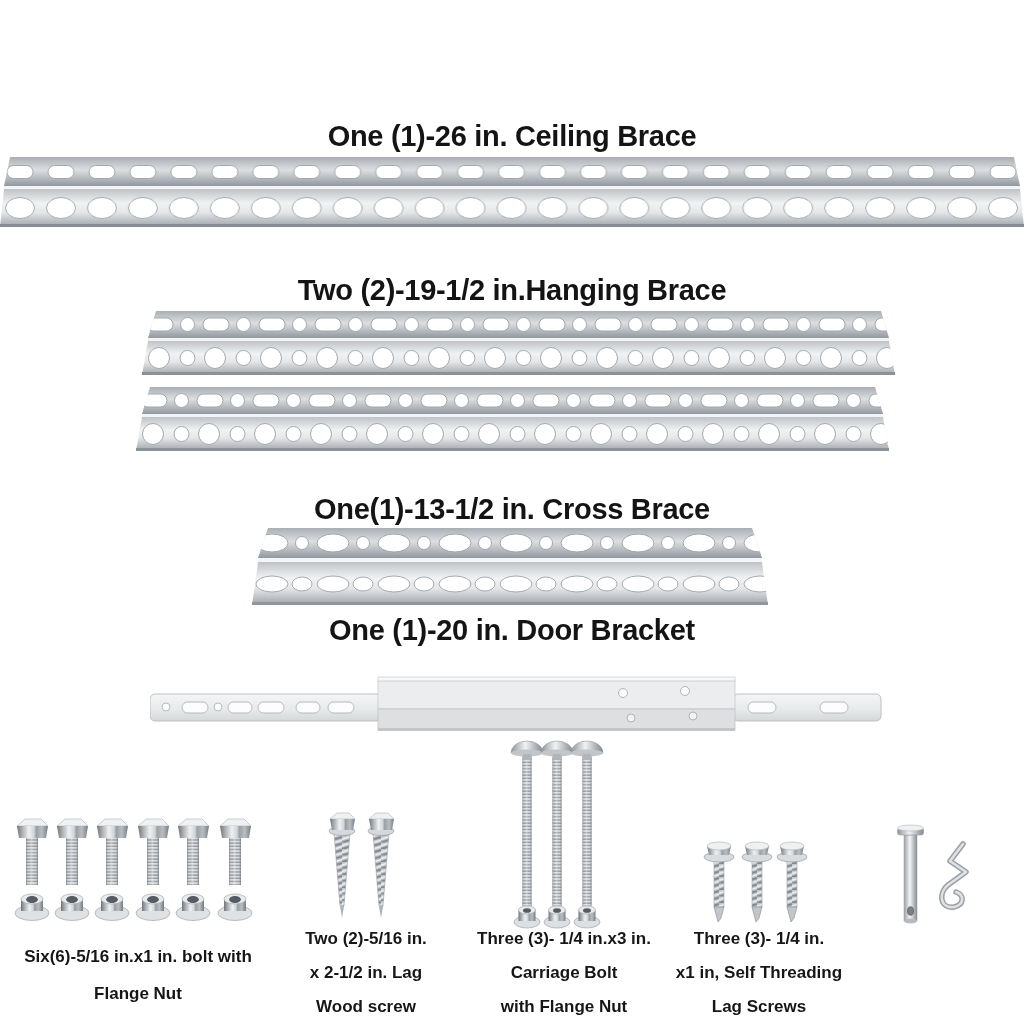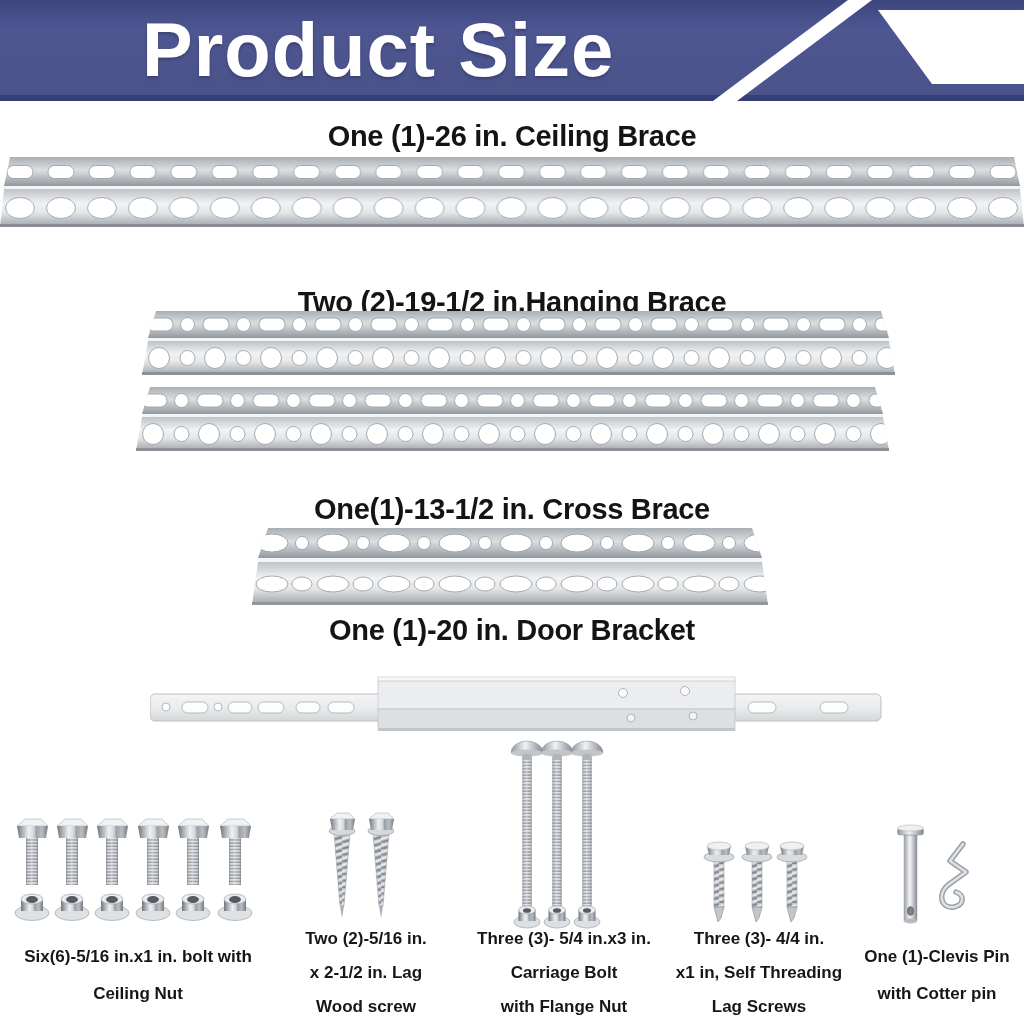"Product Size" header.banner { html: <header> <div></div> <div></div> <div></div> <h1>Product Size</h1> </header> -> none }
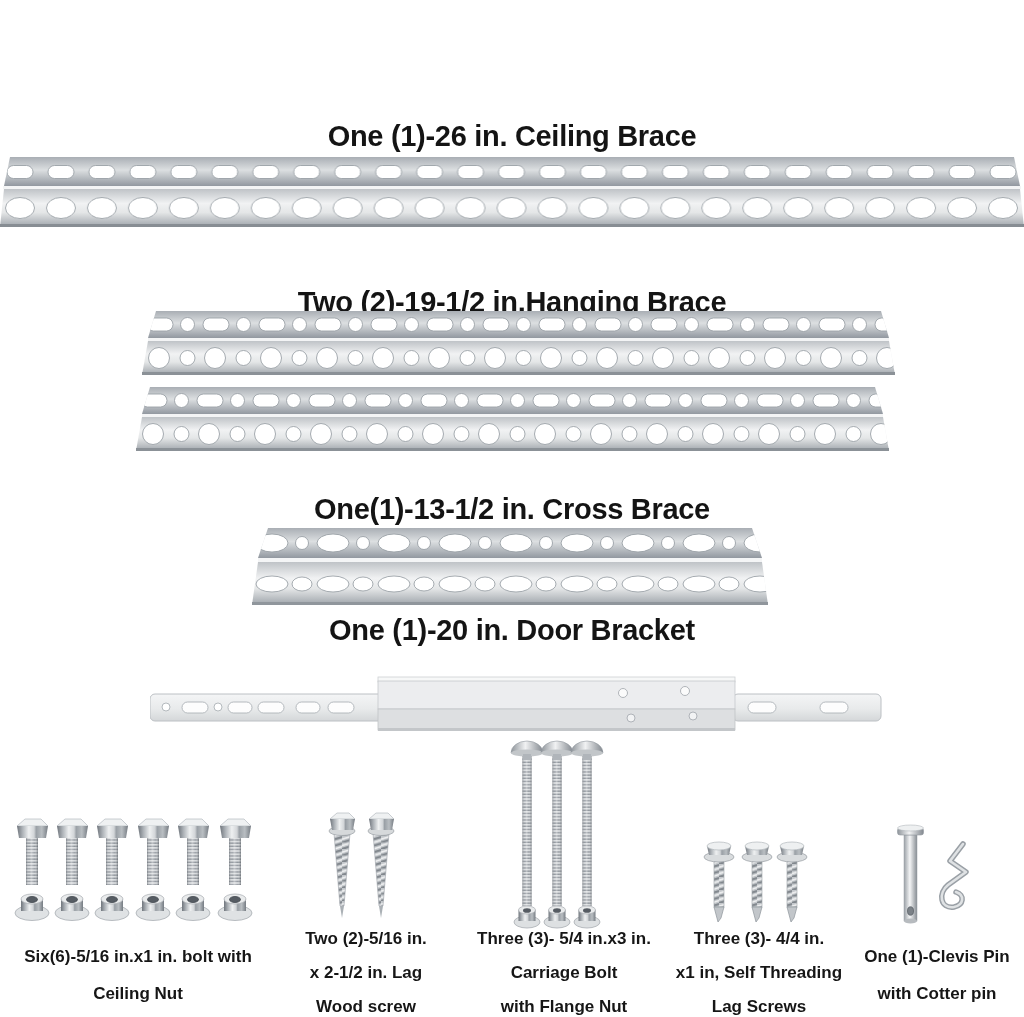"Two (2)-19-1/2 in.Hanging Brace" #title-hanging { top: 286px -> 274px }
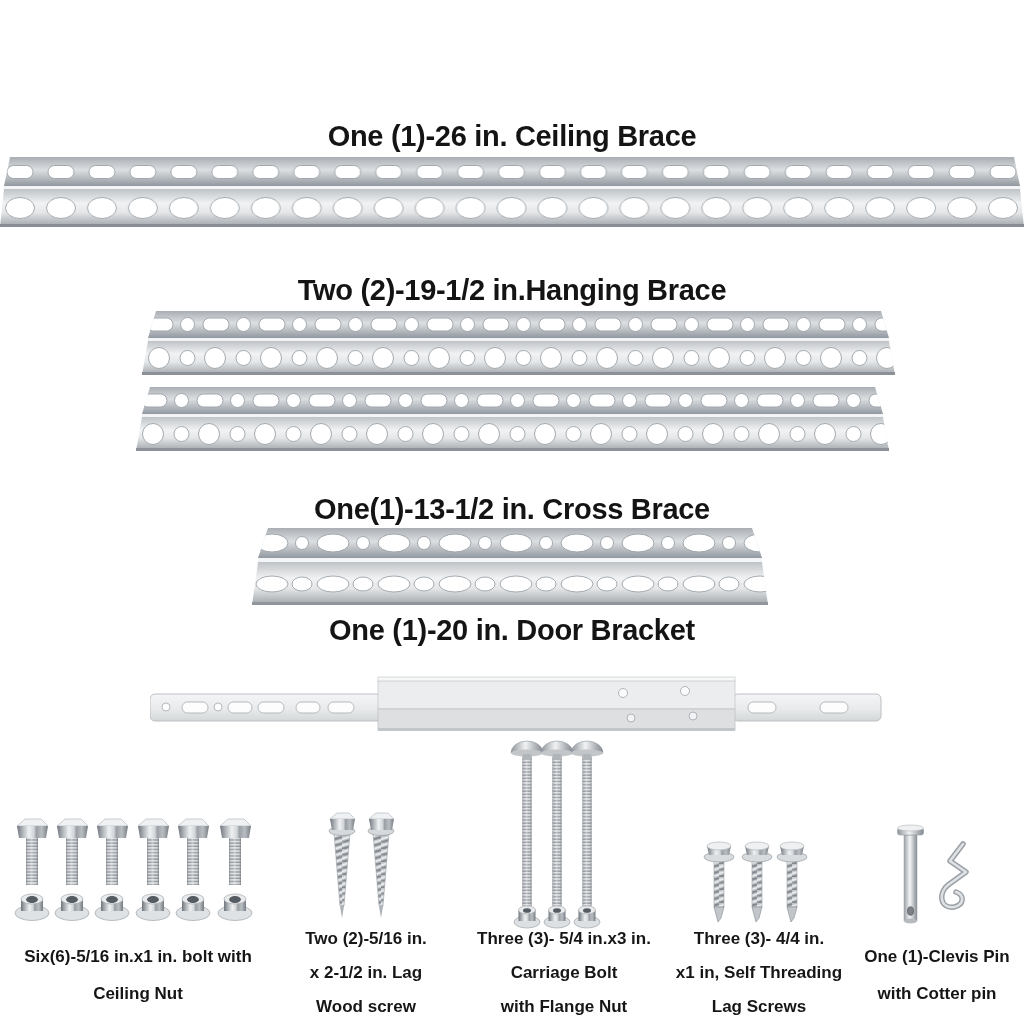"Three (3)- 5/4 in.x3 in." div { text: 5/4 -> 1/4 }
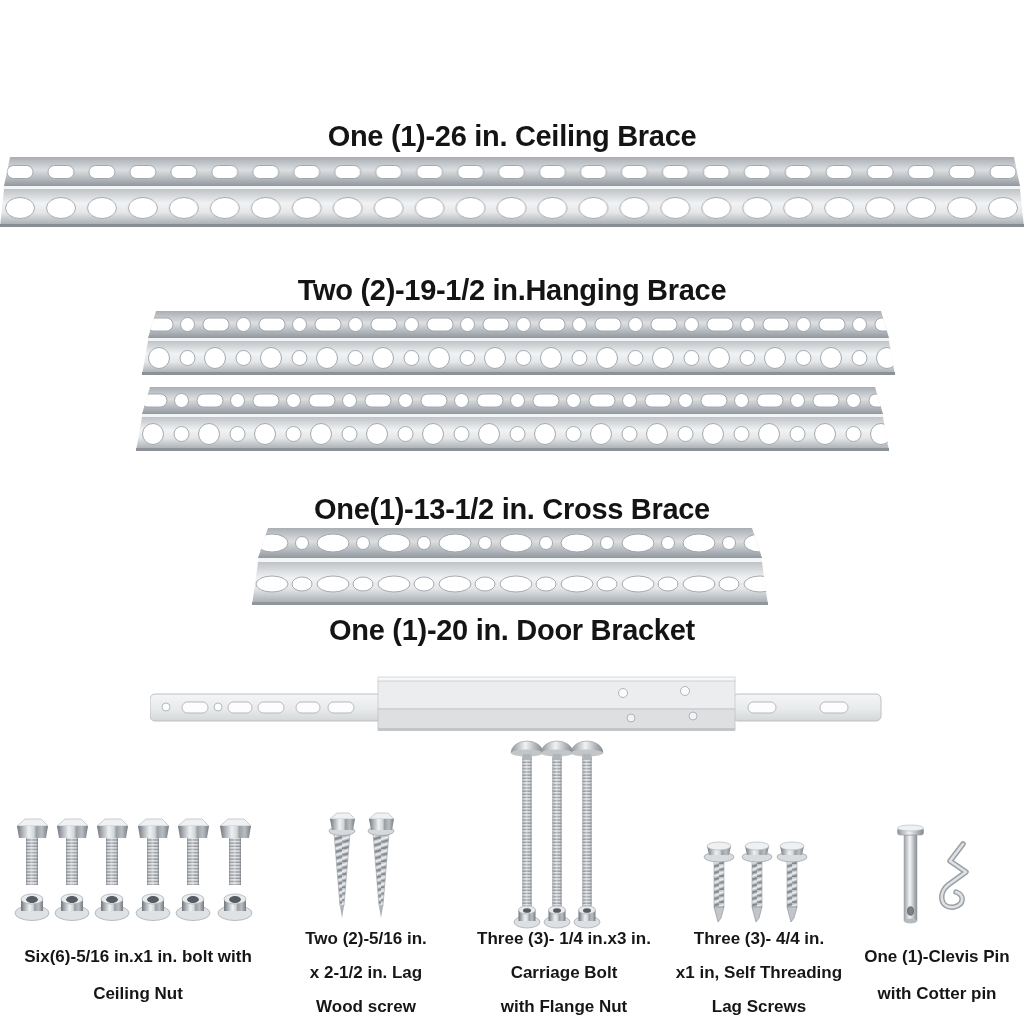"Three (3)- 4/4 in." div { text: 4/4 -> 1/4 }
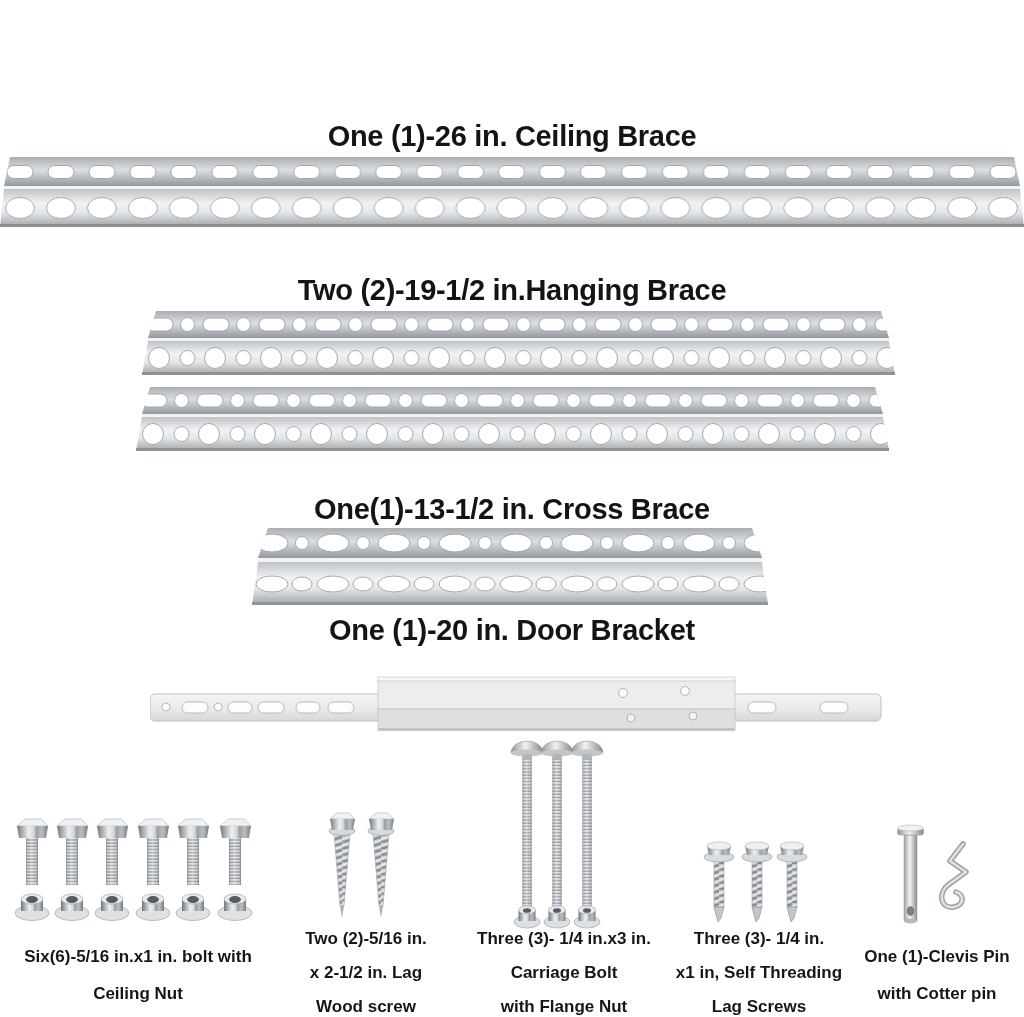"One (1)-Clevis Pin" div.hw-label { html: <div> <div>One (1)-Clevis Pin</div> <div>with Cotter pin</div> </div> -> none }
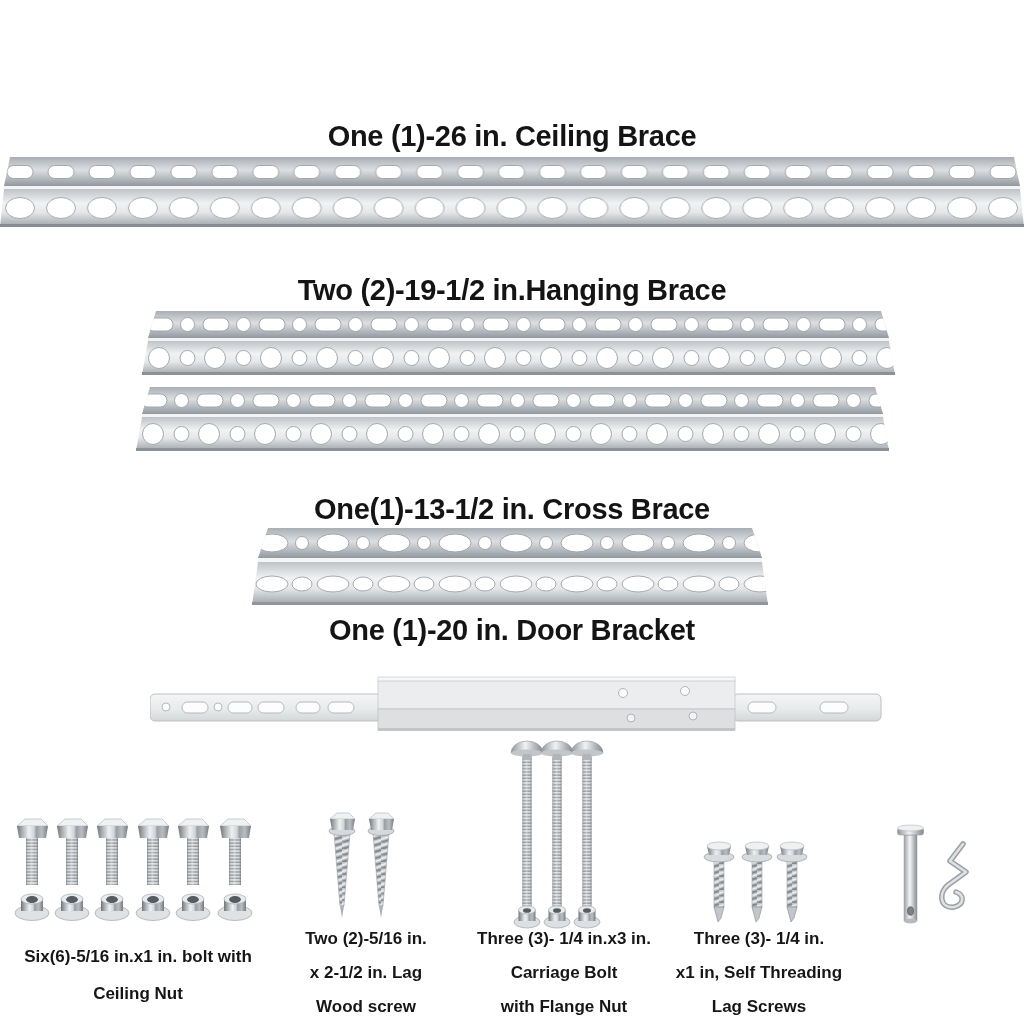"Ceiling Nut" div { text: Ceiling -> Flange }
